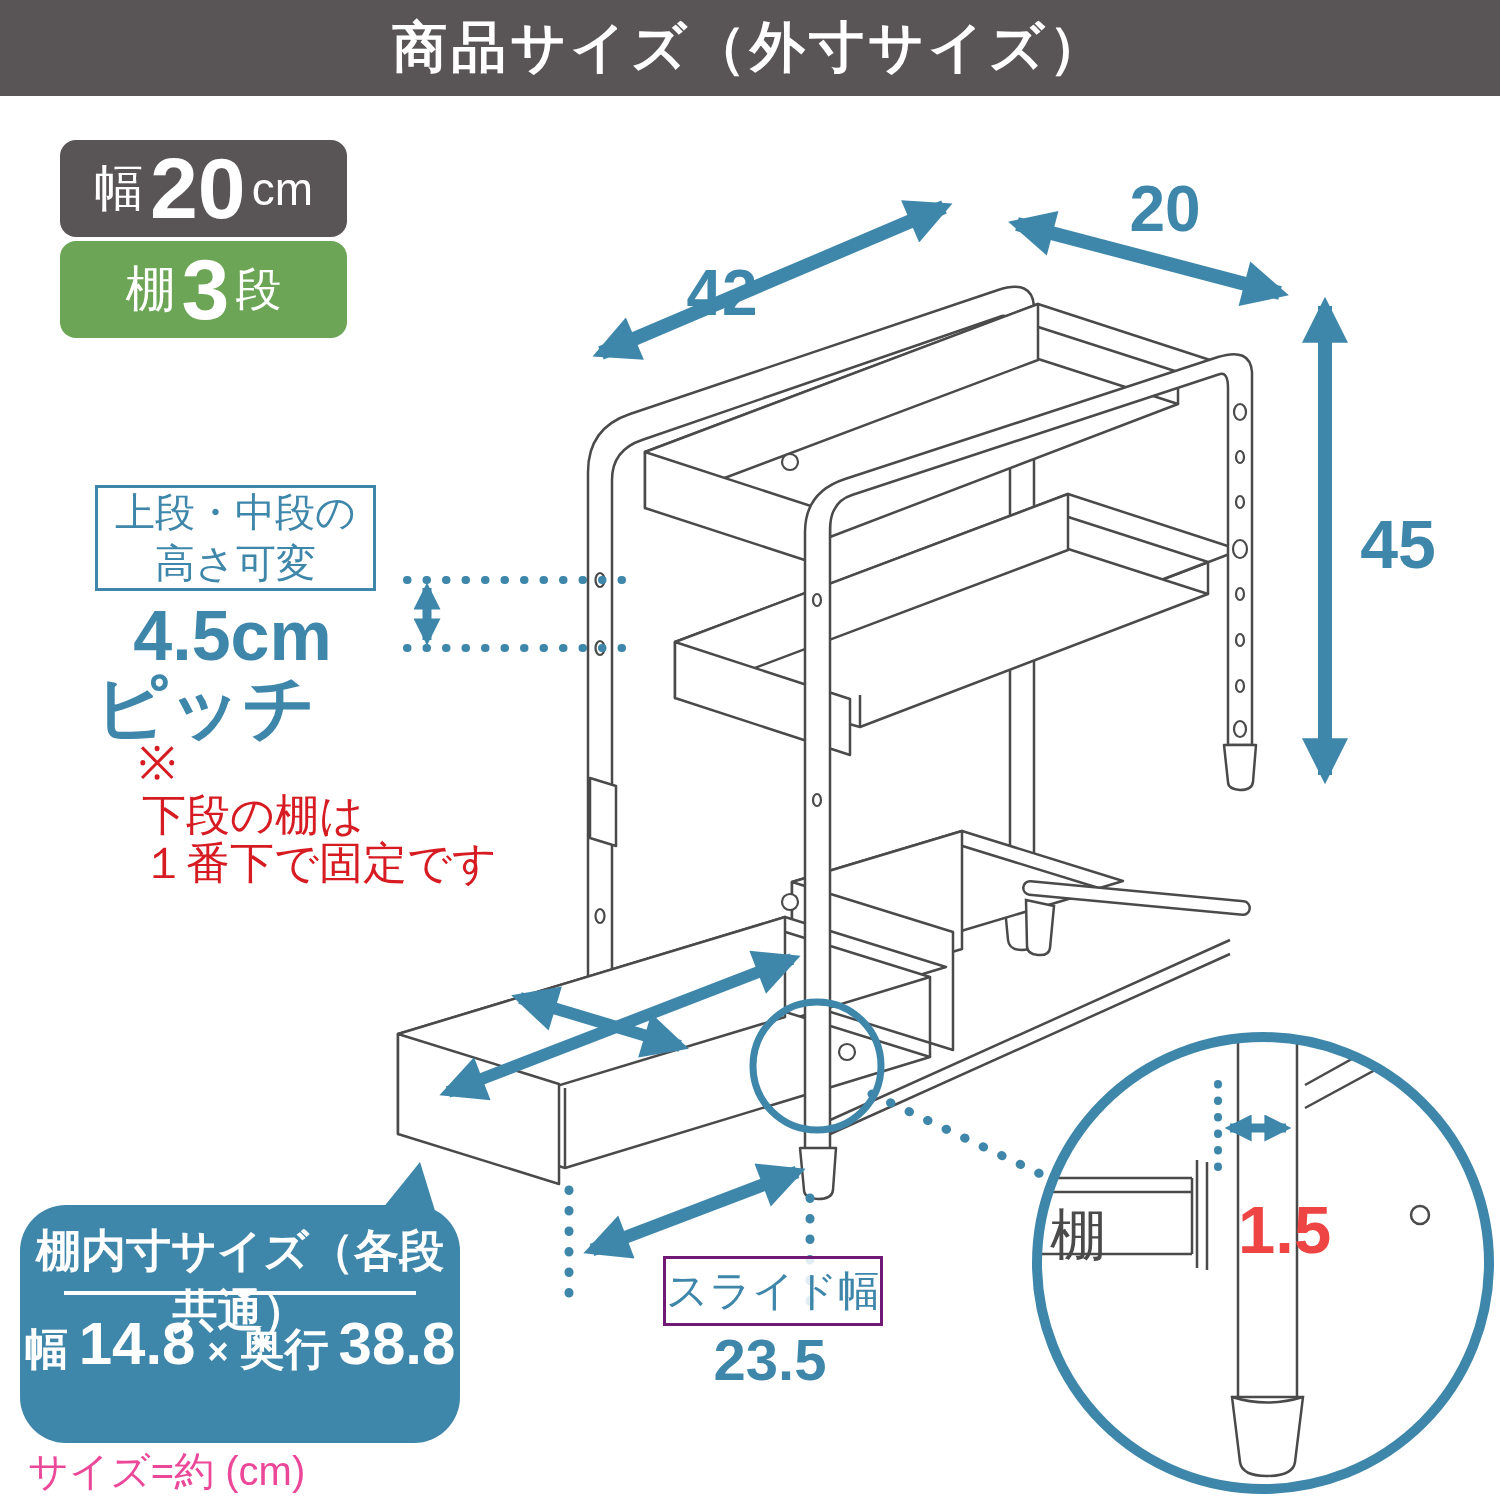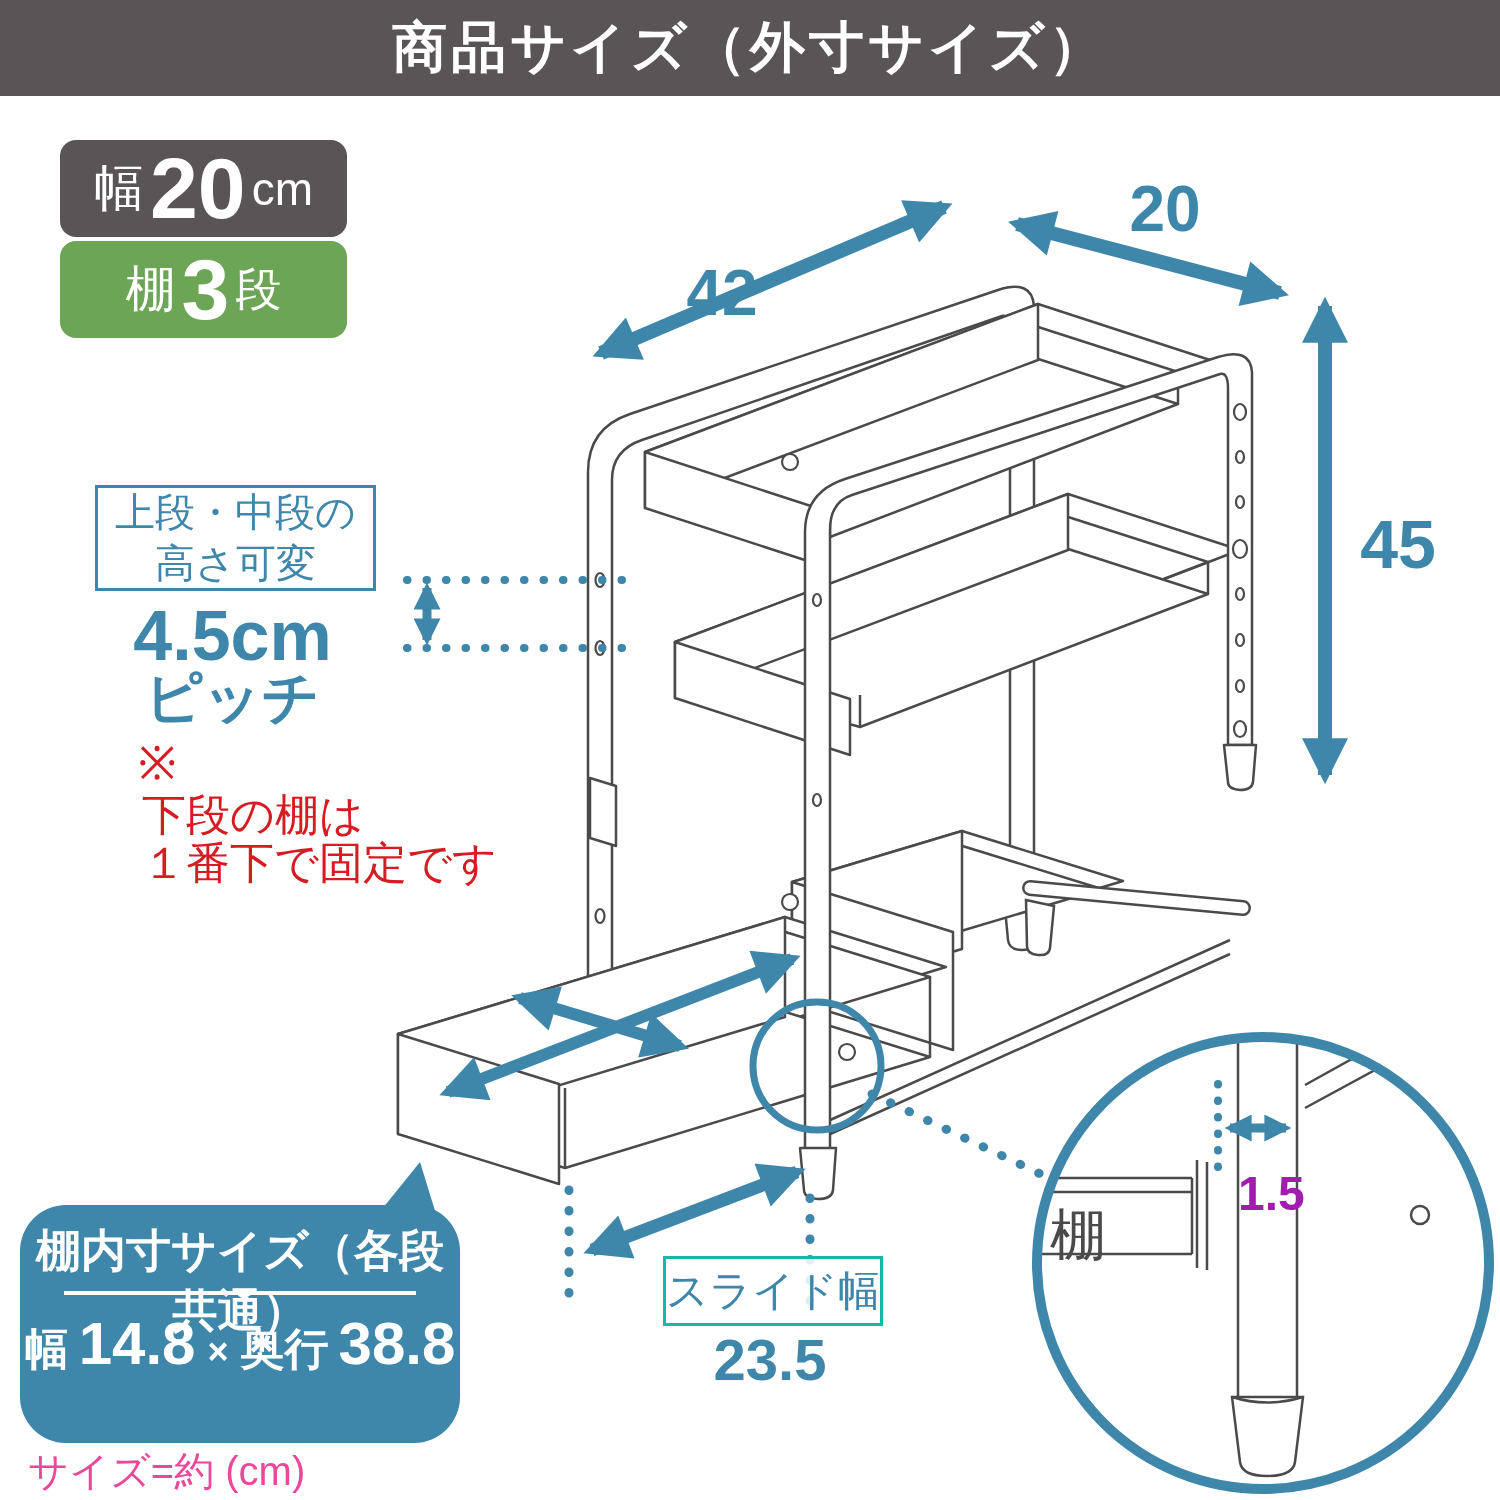"ピッチ" .pitchunit { font-size: 57px -> 72px; text-align: center -> none }
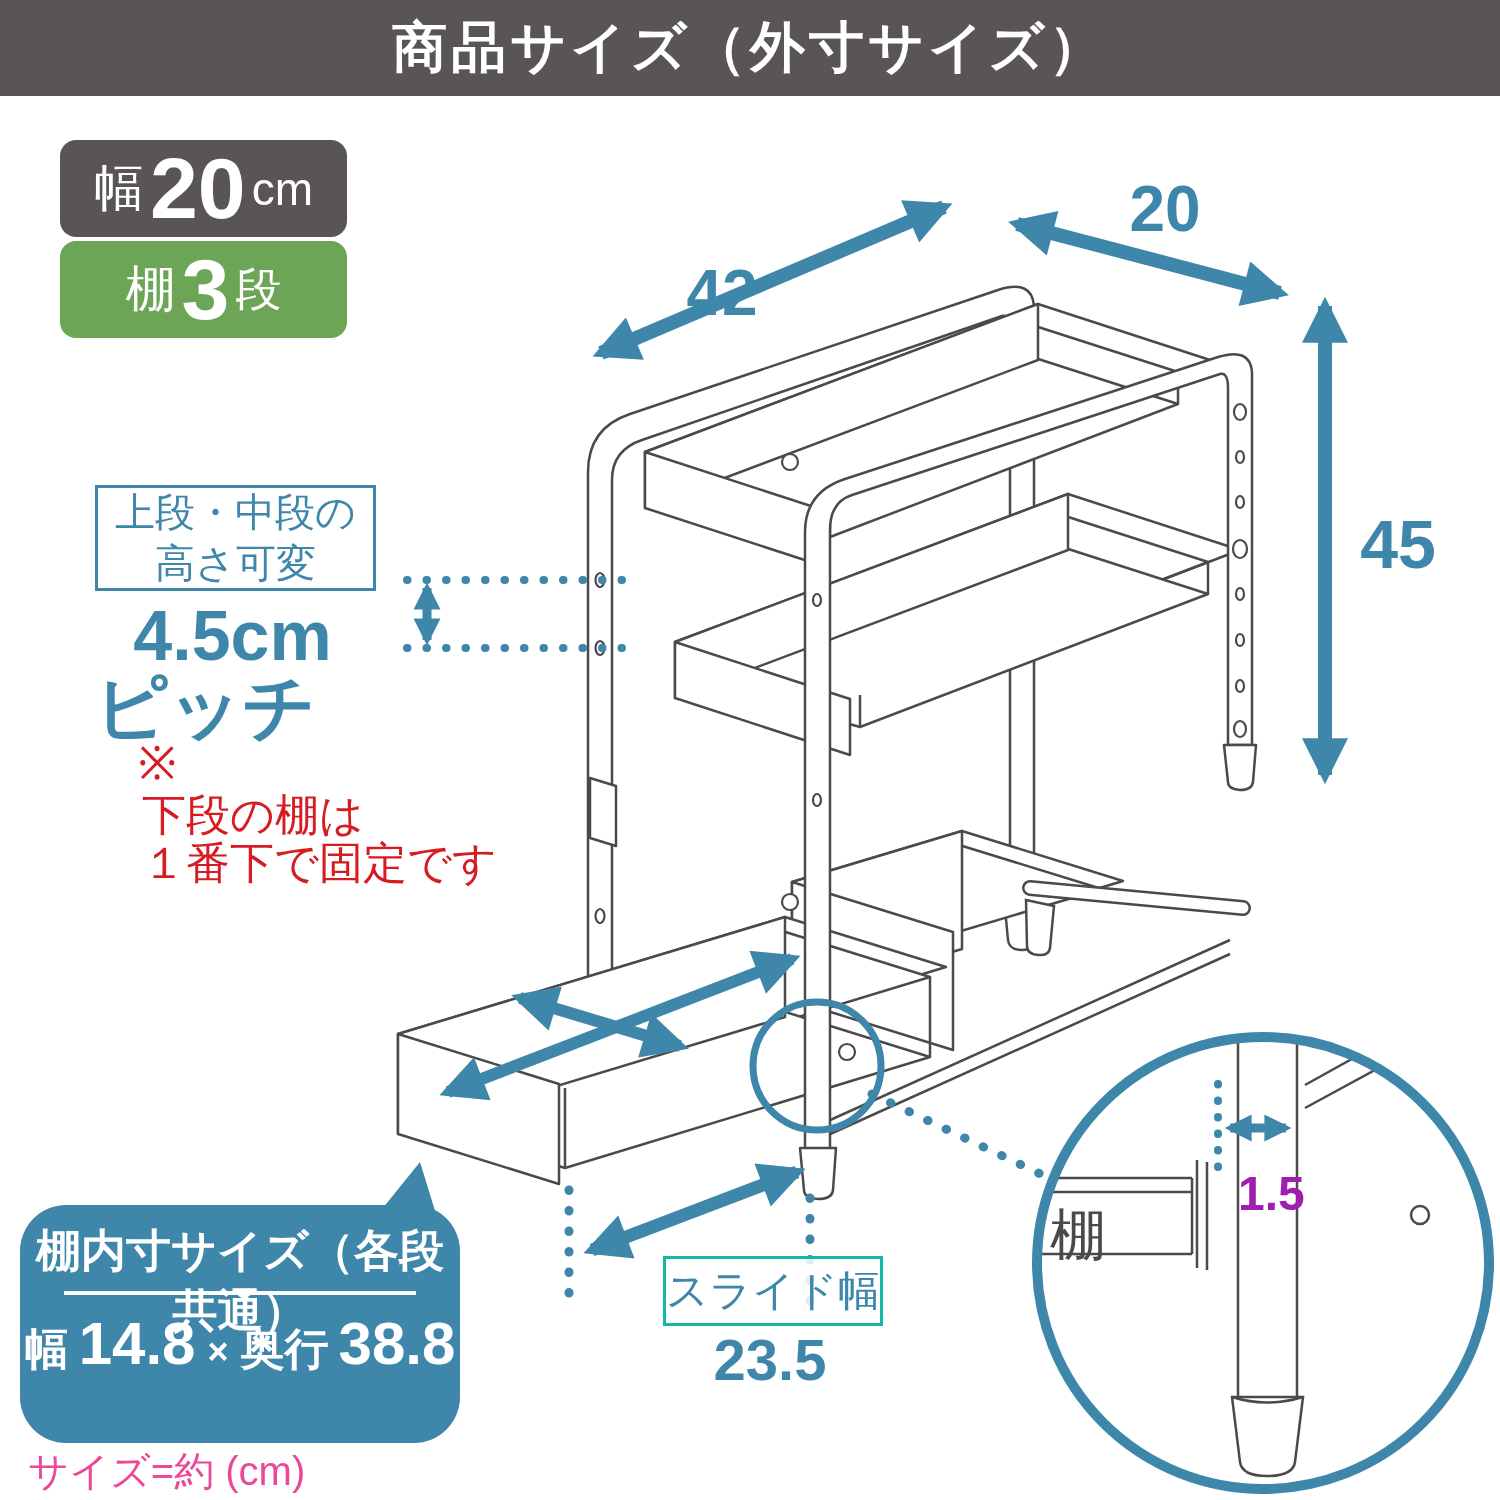"1.5" .magval { color: #a21caf -> #ef4444; font-size: 48px -> 67px; top: 1166px -> 1191px }
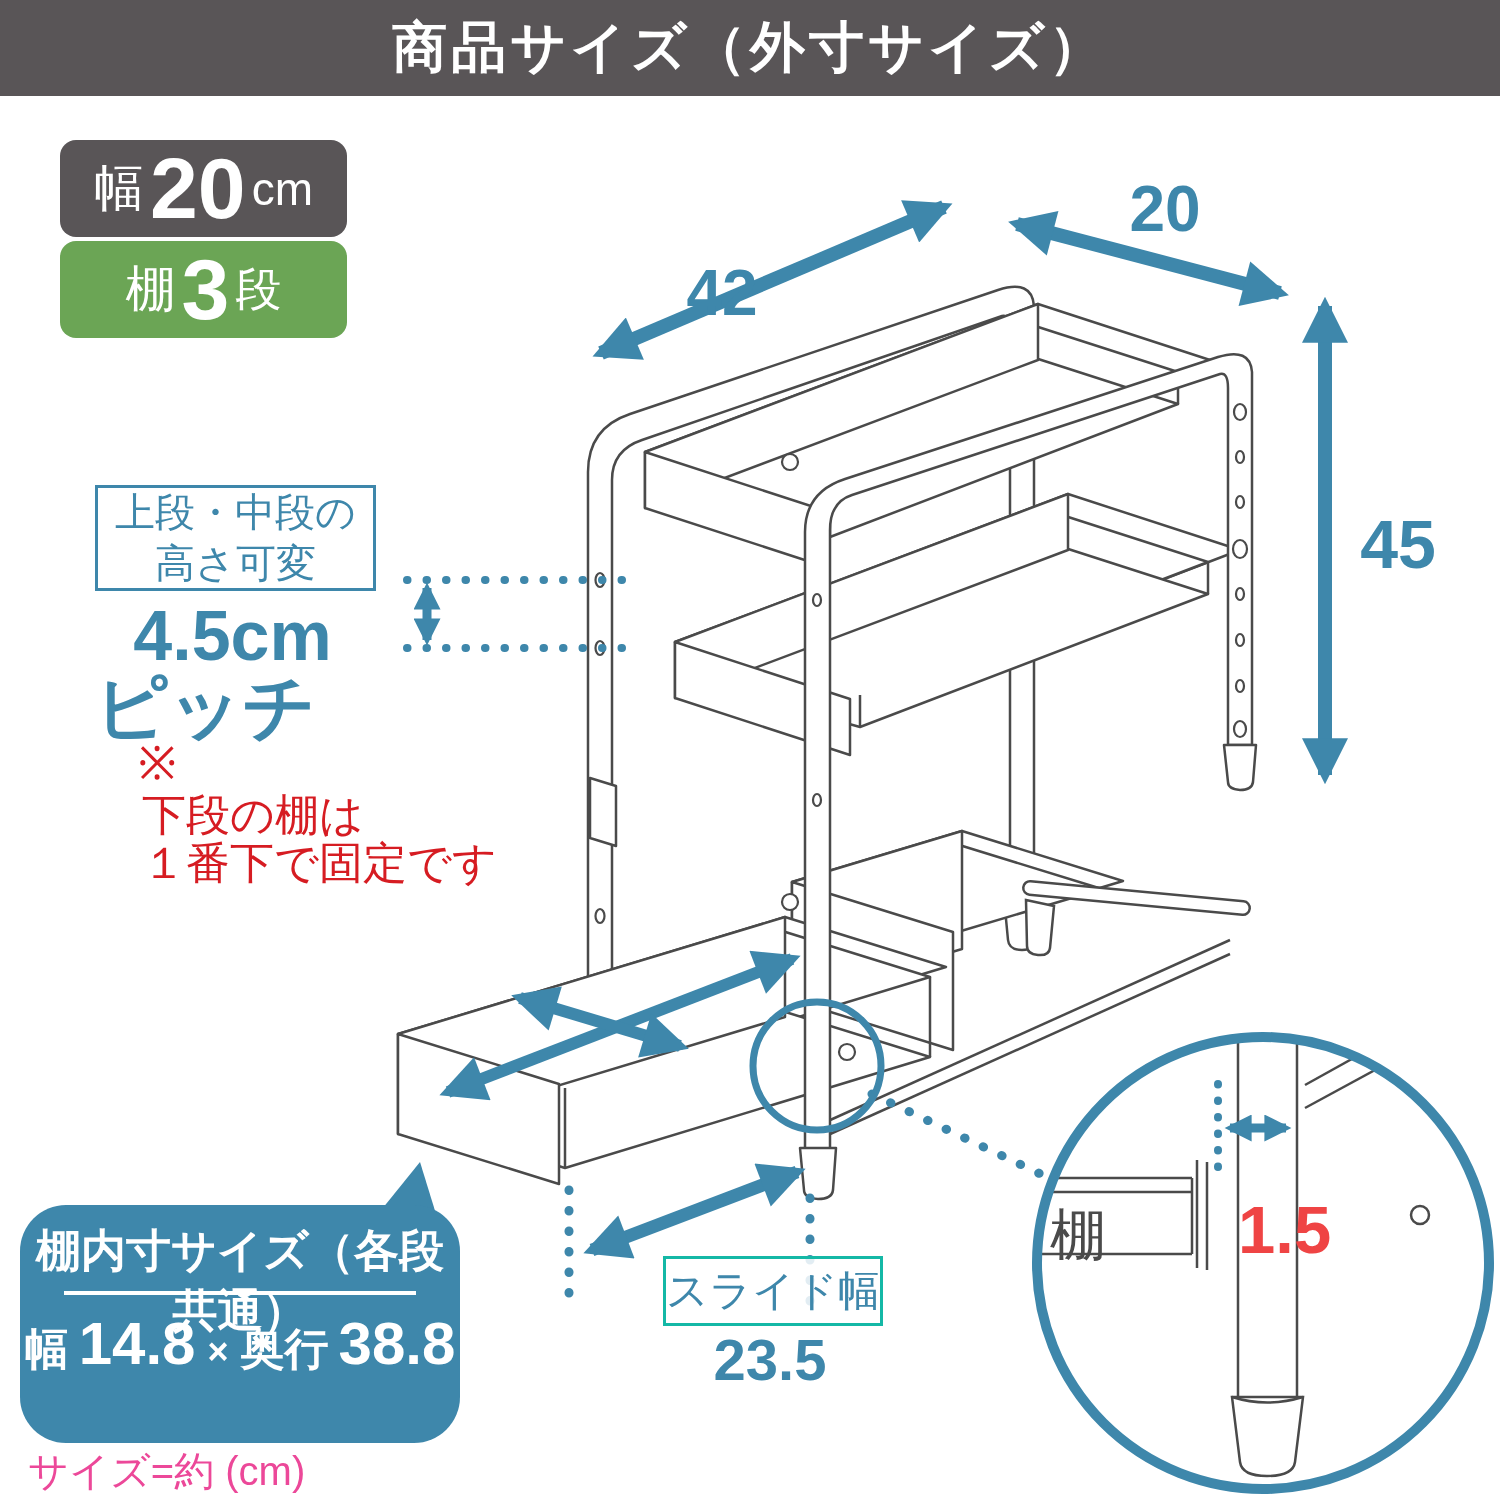"スライド幅" .slidebox { border: 3px solid #14b8a6 -> 3px solid #701a75 }
